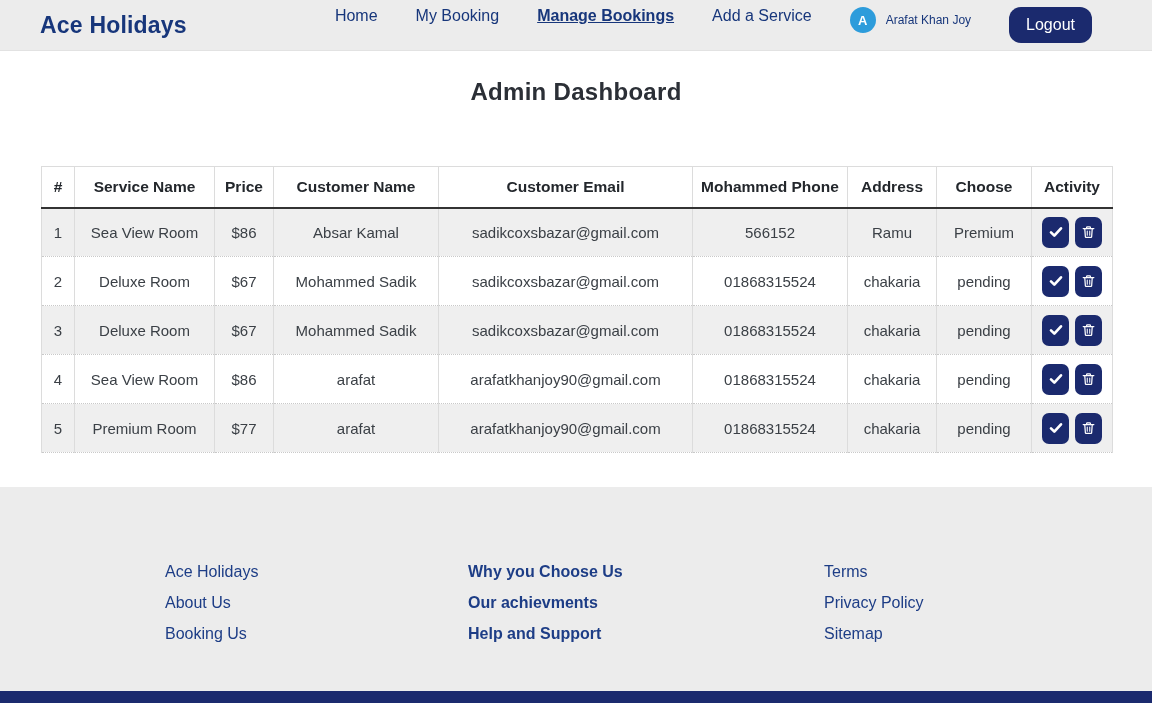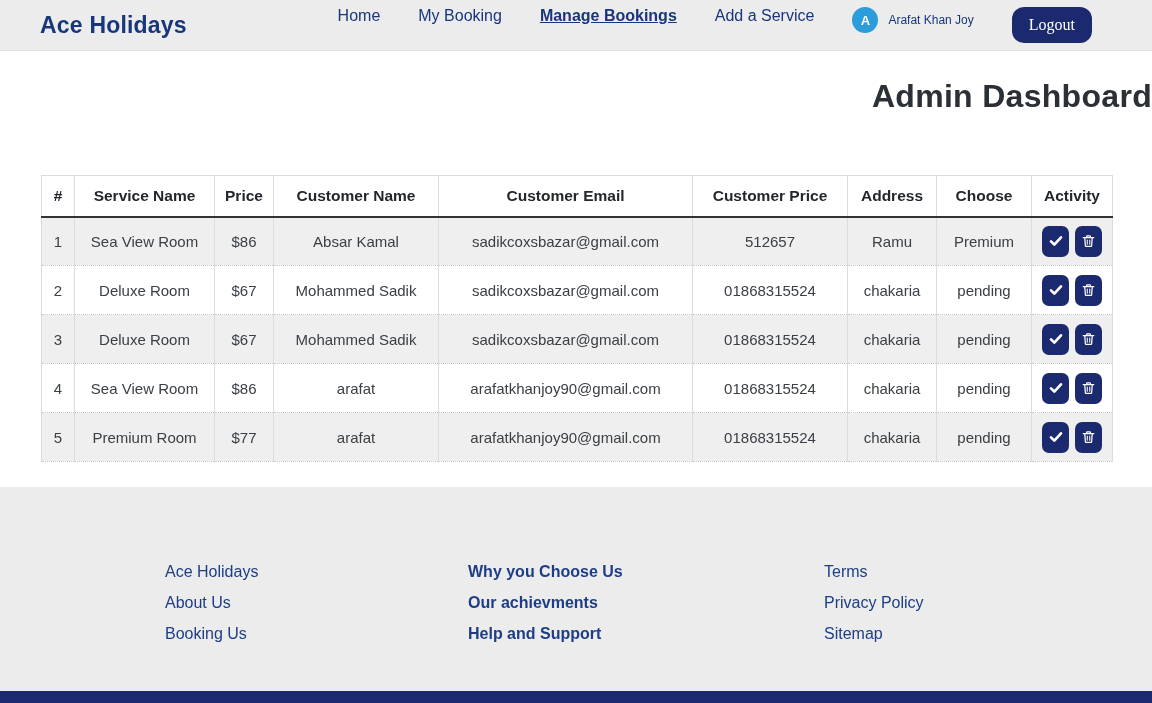"Logout" .logout-btn { font-family: Liberation Serif, serif -> Liberation Sans, sans-serif }
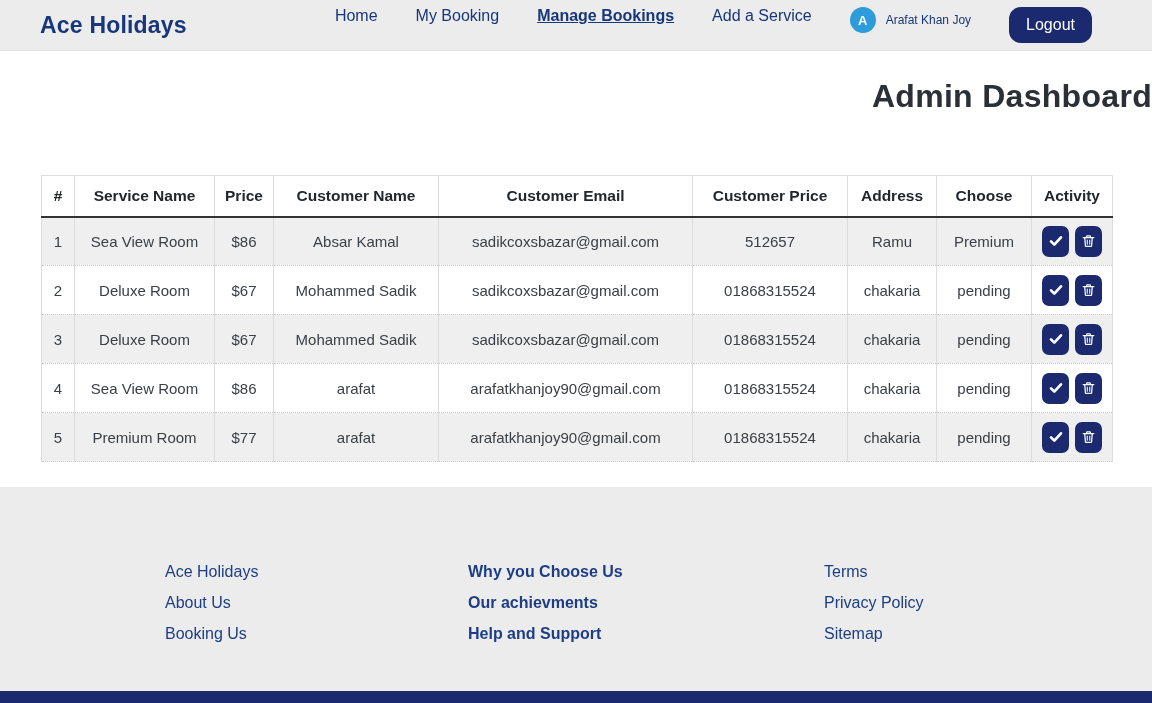"Admin Dashboard" .page-title { font-size: 32px -> 24px; text-align: right -> center }
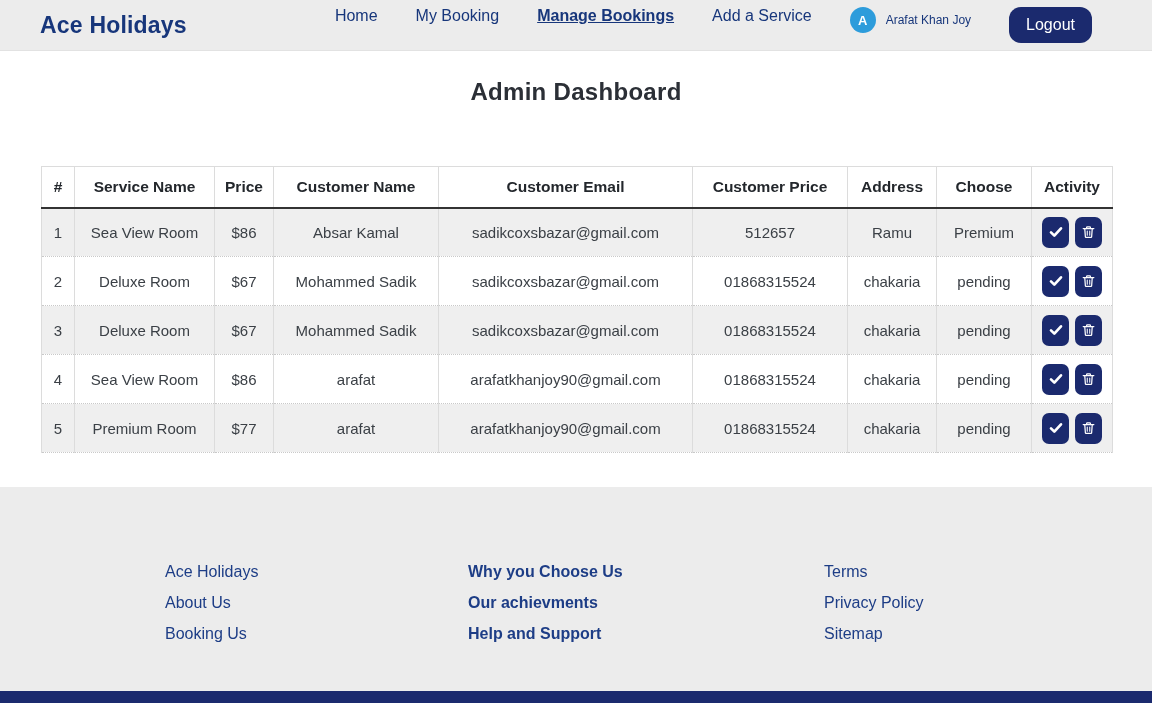"Customer Price" th { text: Customer Price -> Mohammed Phone }
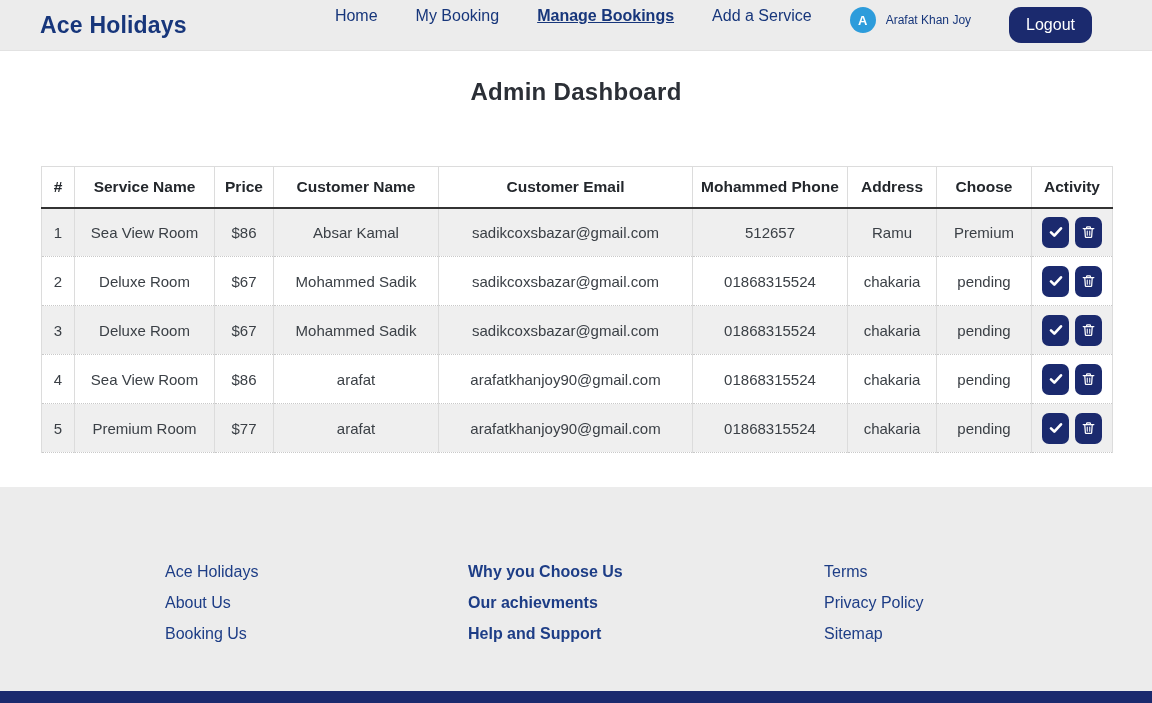"512657" td { text: 512657 -> 566152 }
